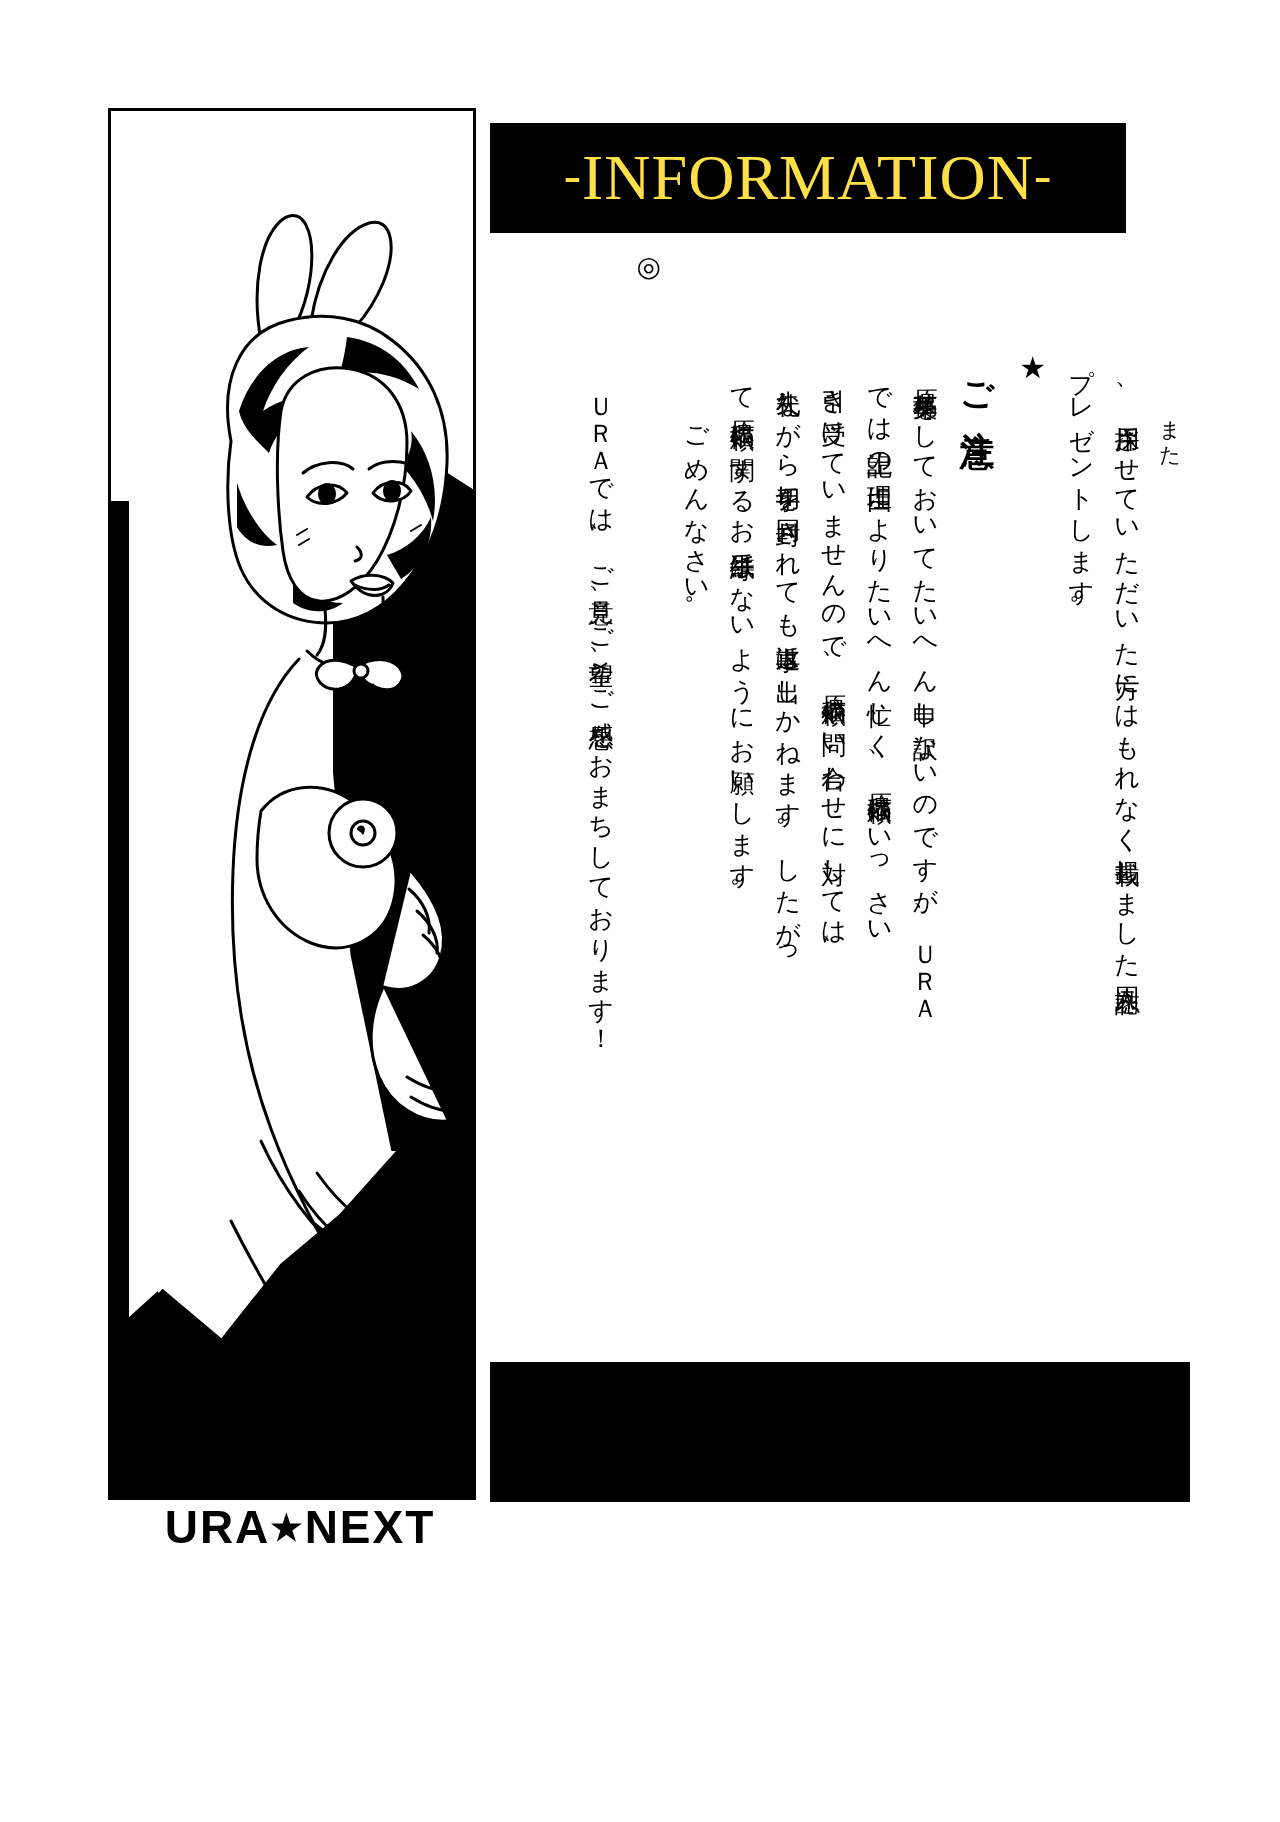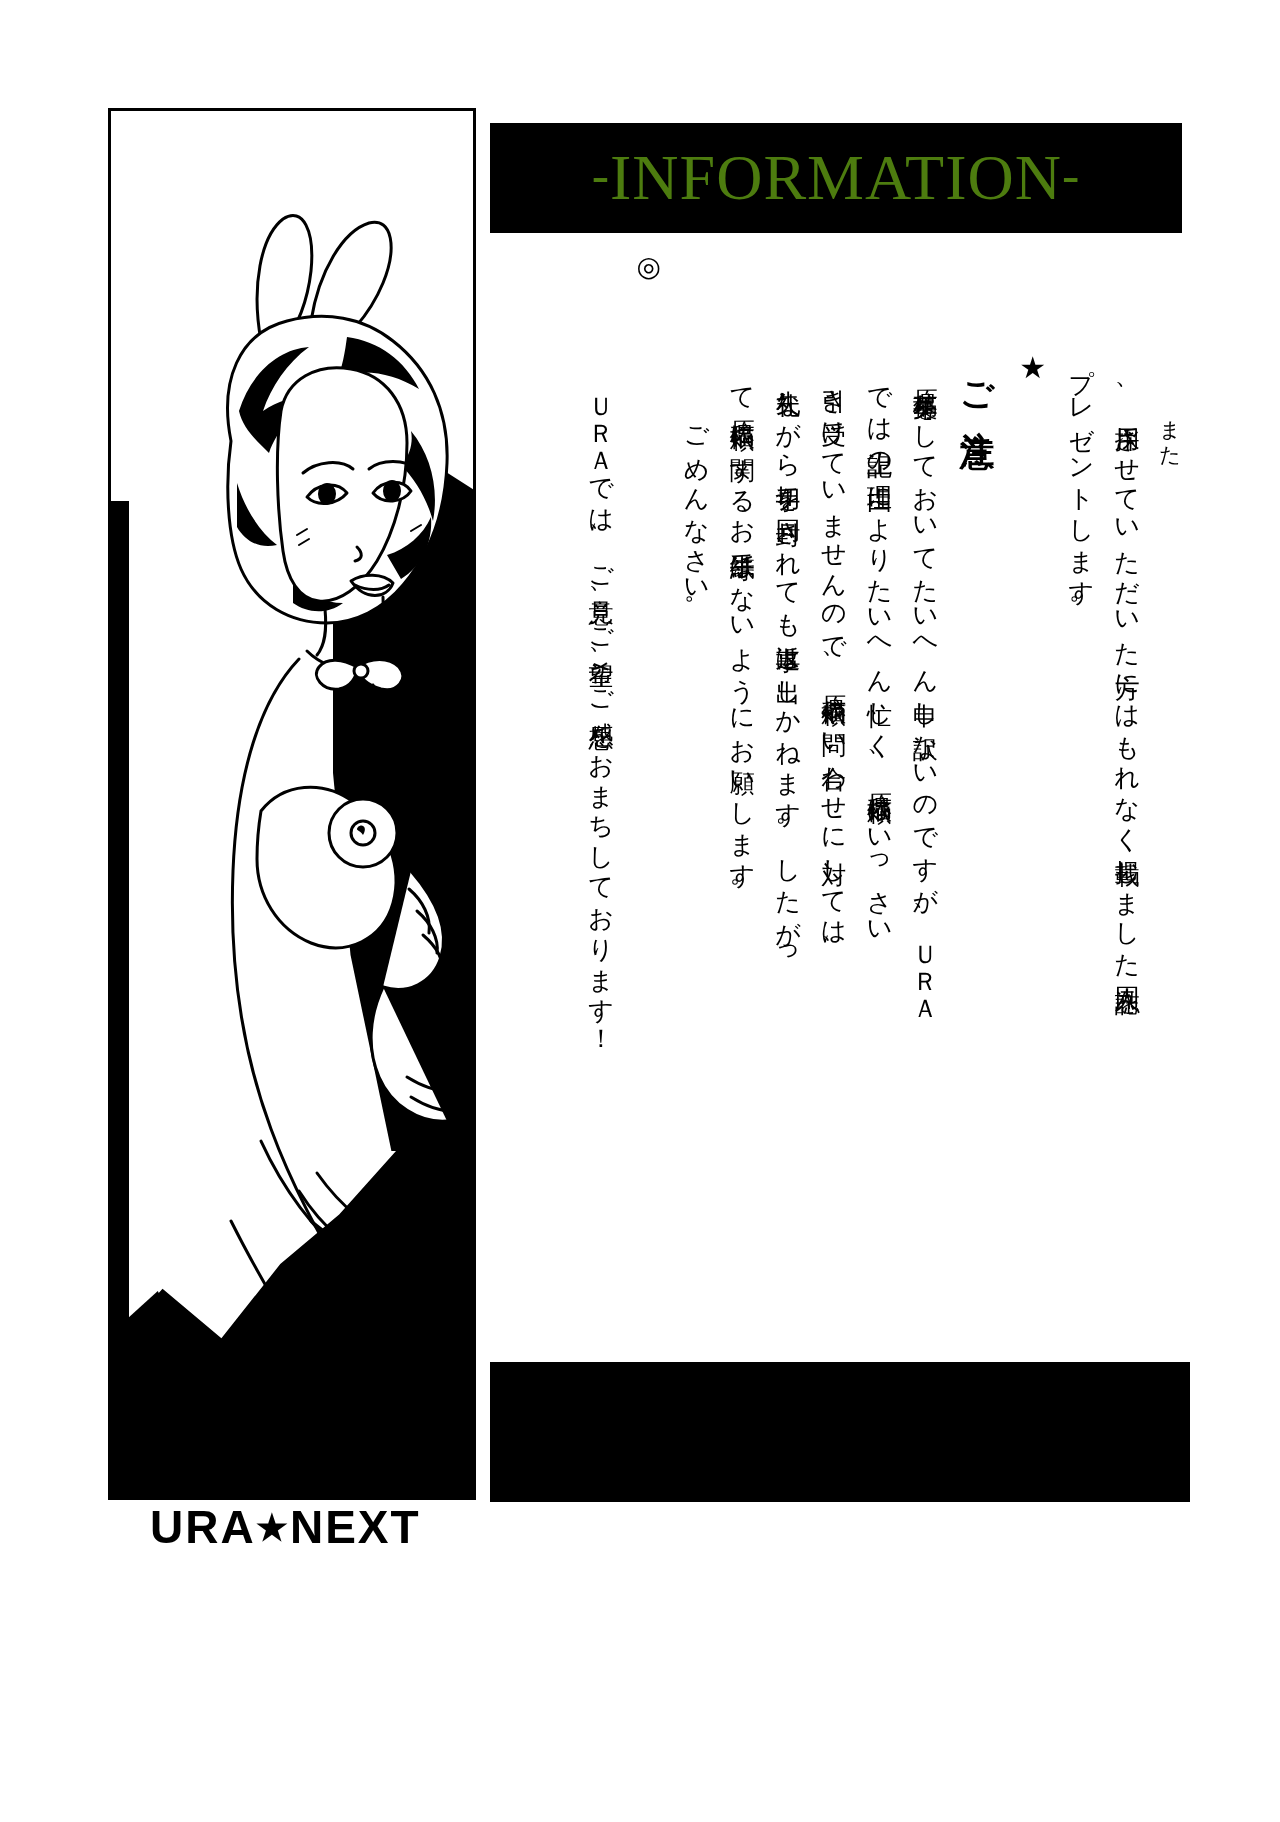"-INFORMATION-" #information-header { color: #4d7c0f -> #fde047; width: 692px -> 636px }
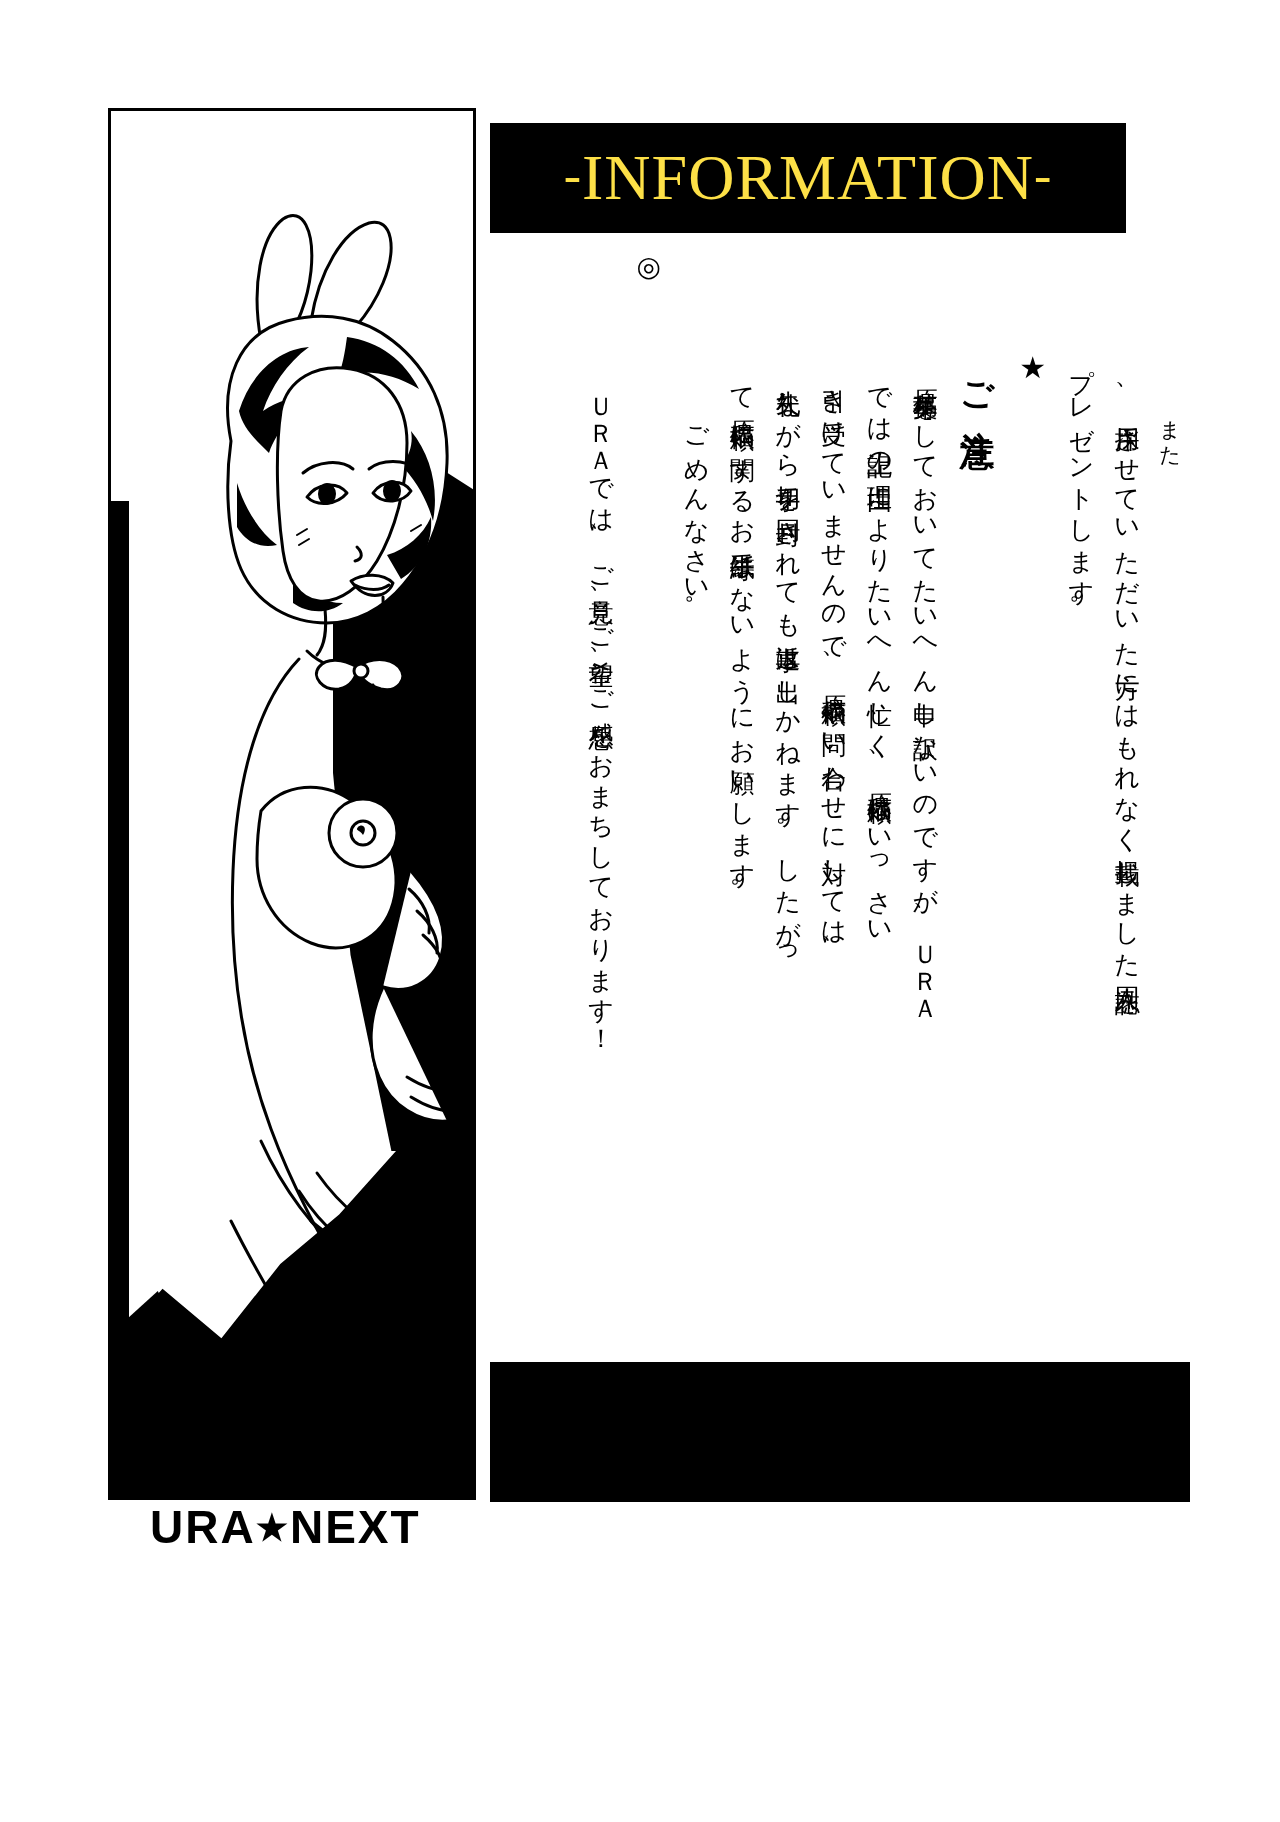"URA★NEXT" #ura-next { text-align: none -> center }
